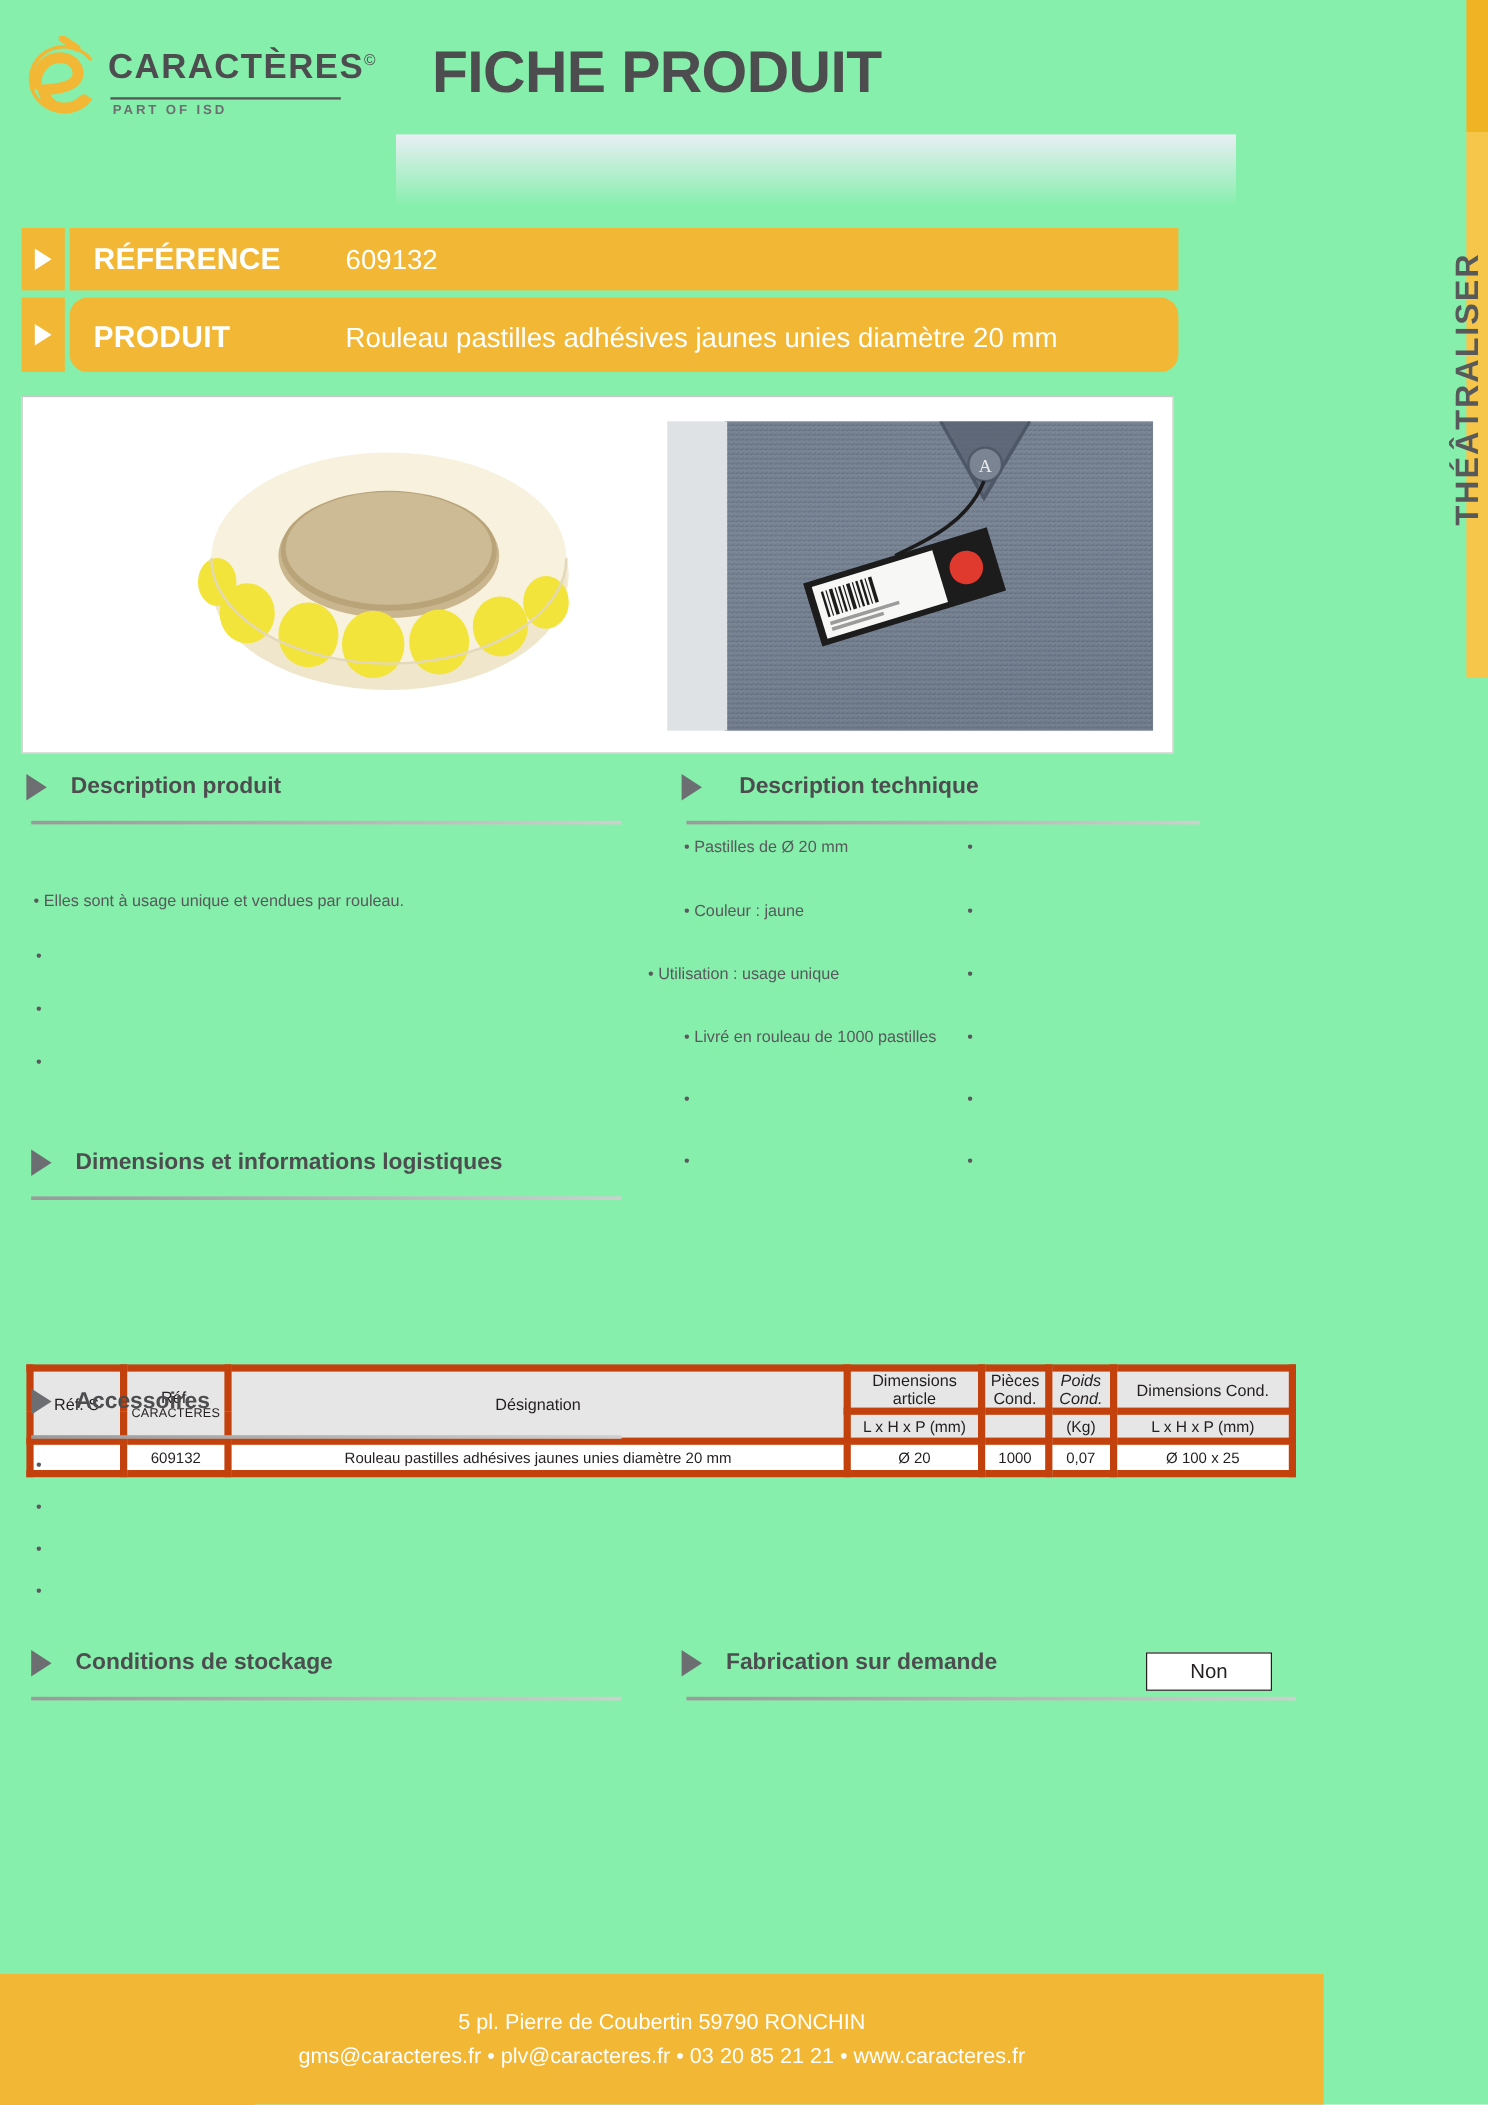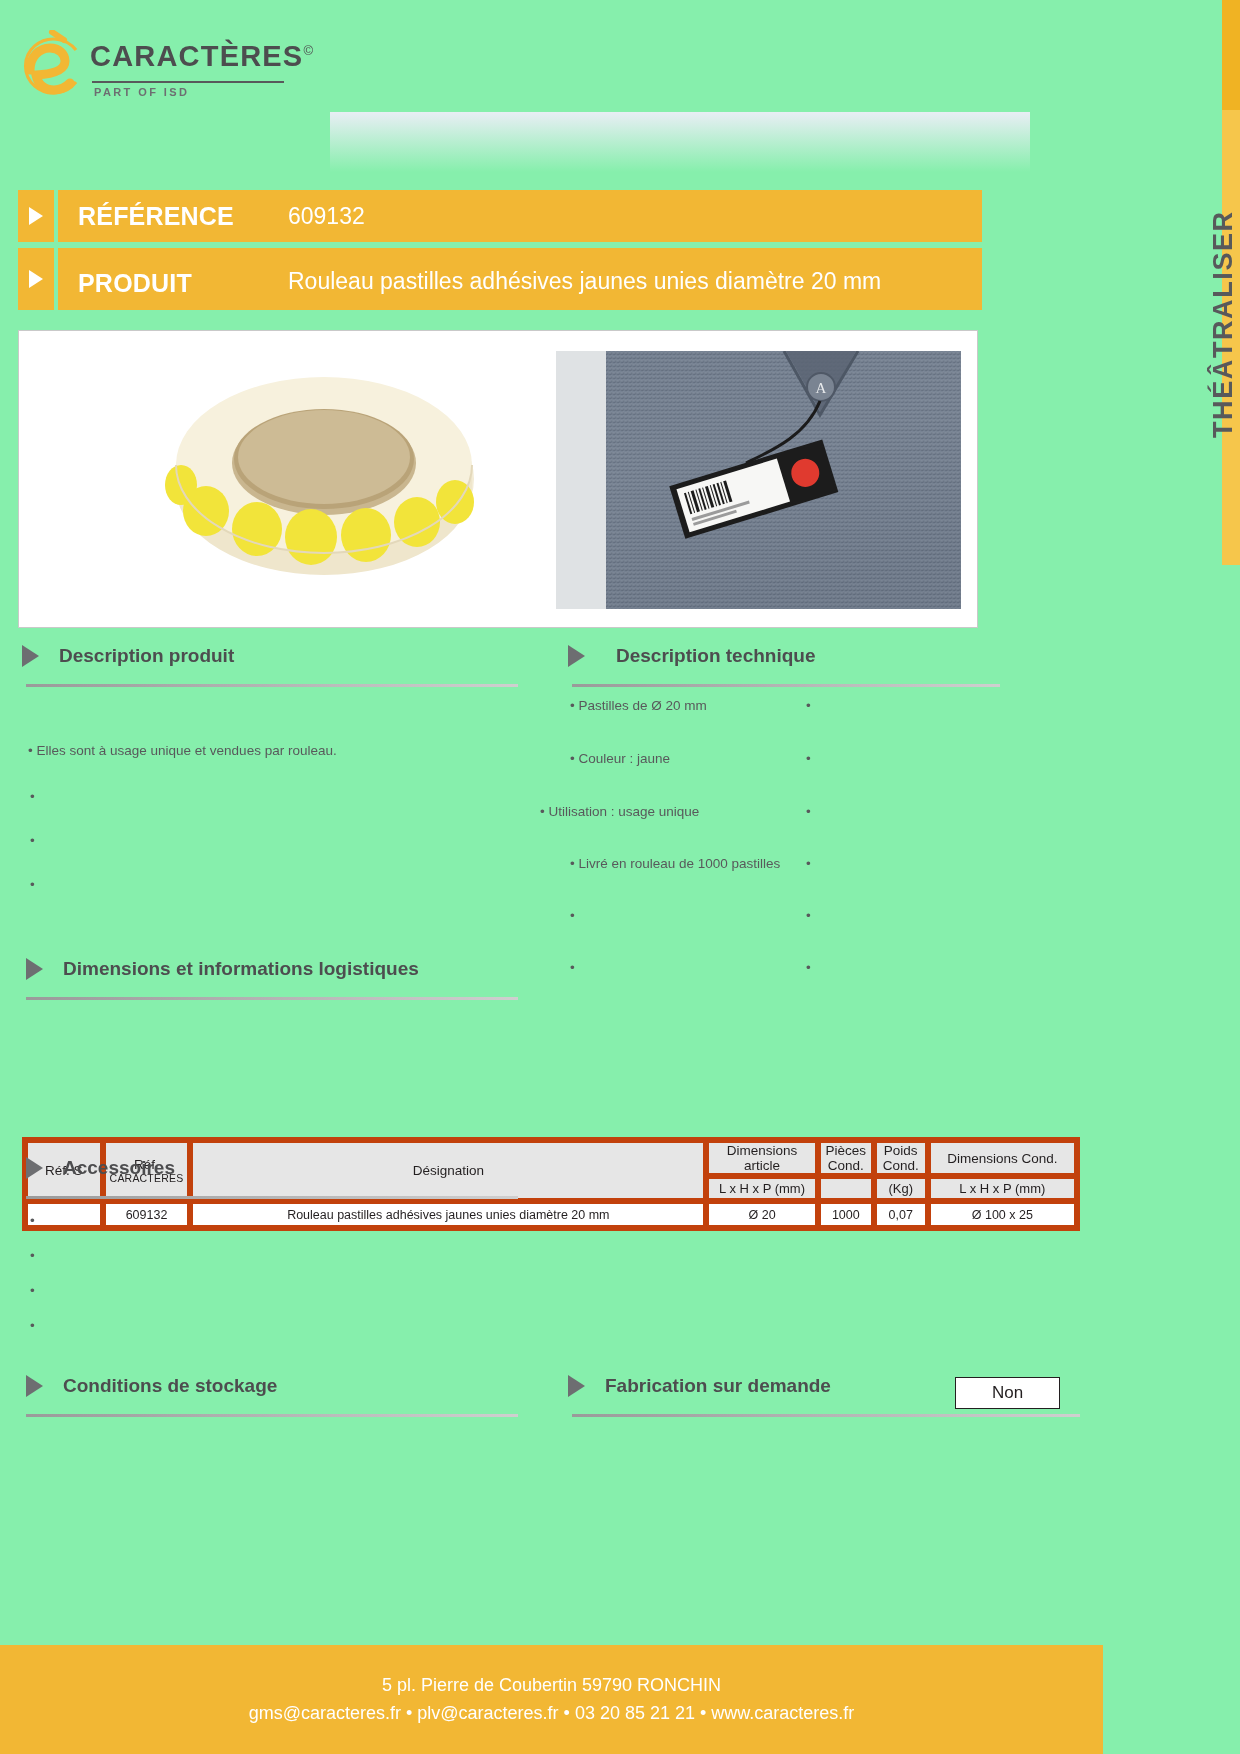"FICHE PRODUIT" div.doc-title { html: none -> <div>FICHE PRODUIT</div> }
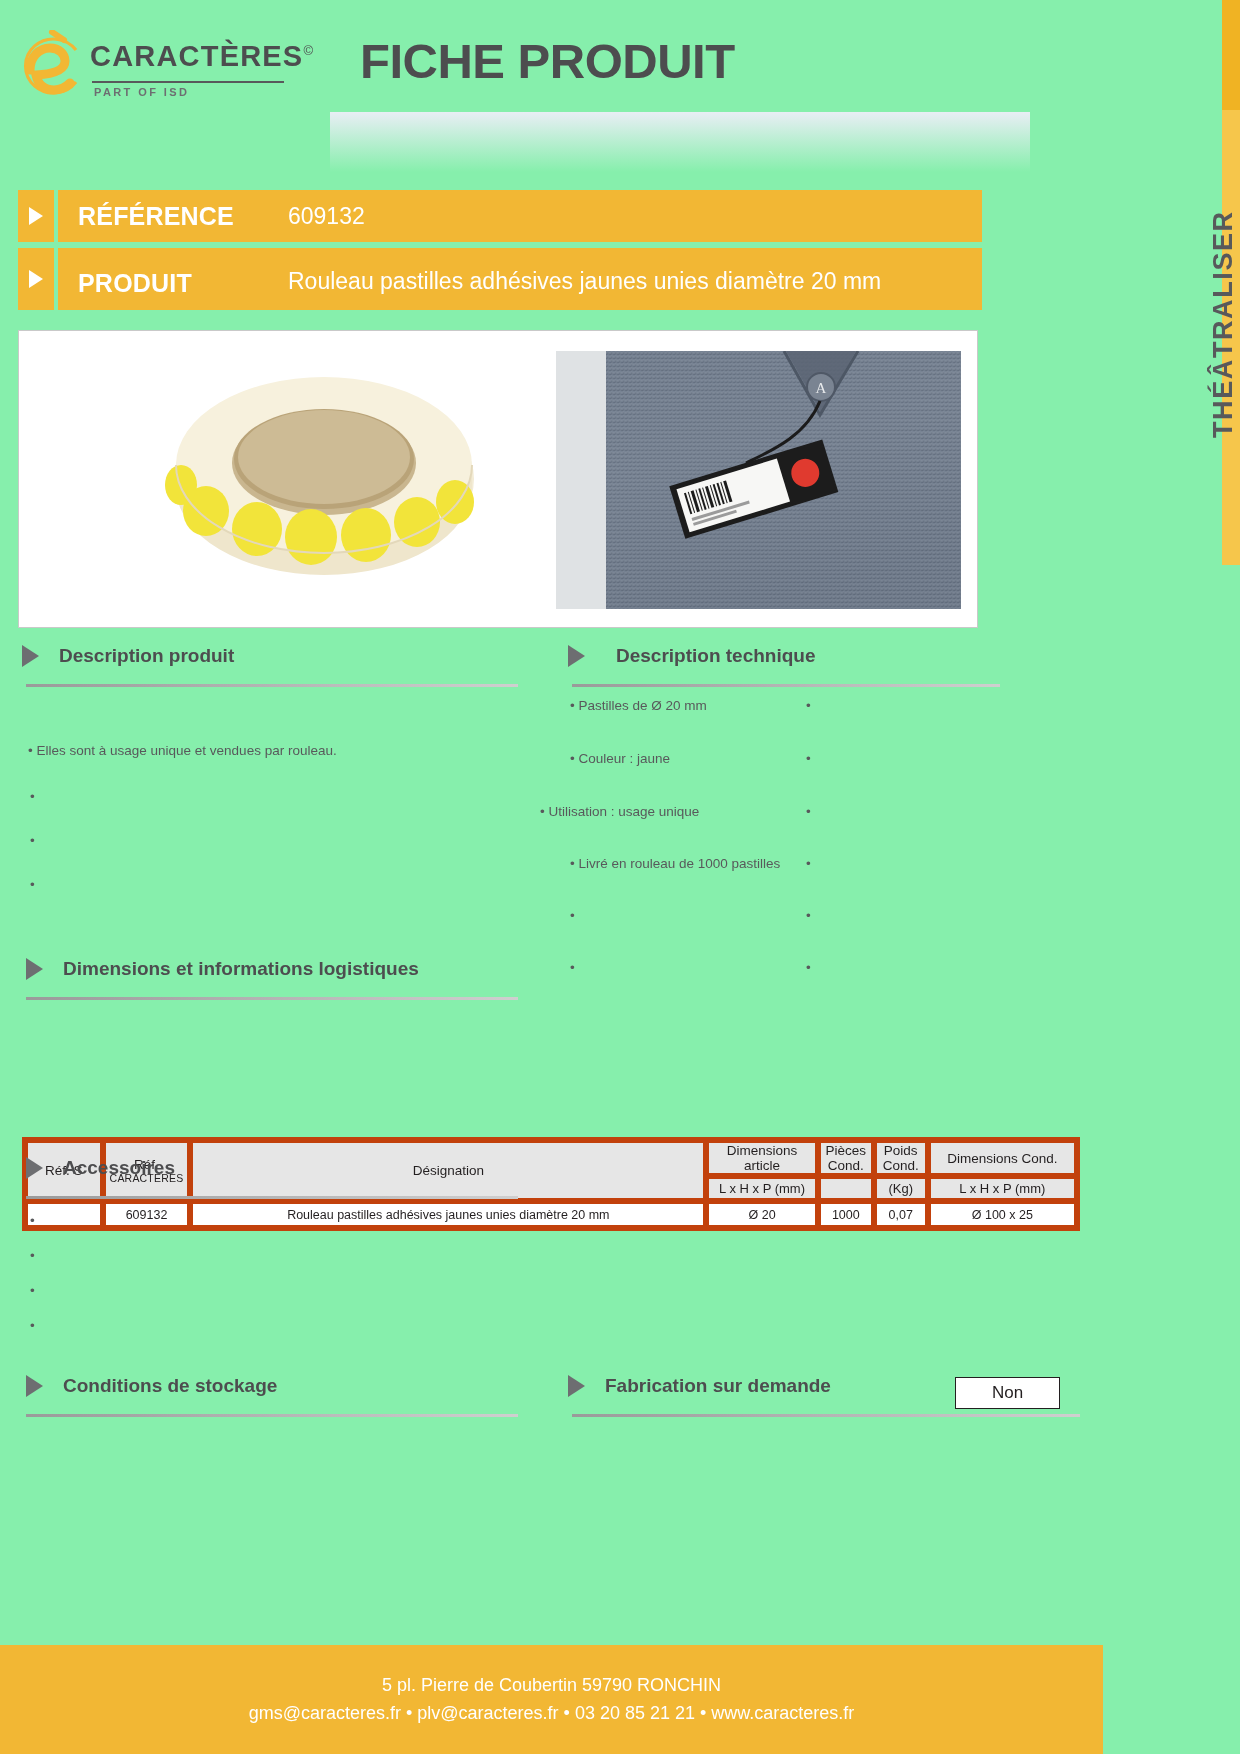"PRODUIT" #bar-prod .bar-body { align-items: flex-start -> center; border-radius: none -> 15px; padding-top: 21px -> 5px }
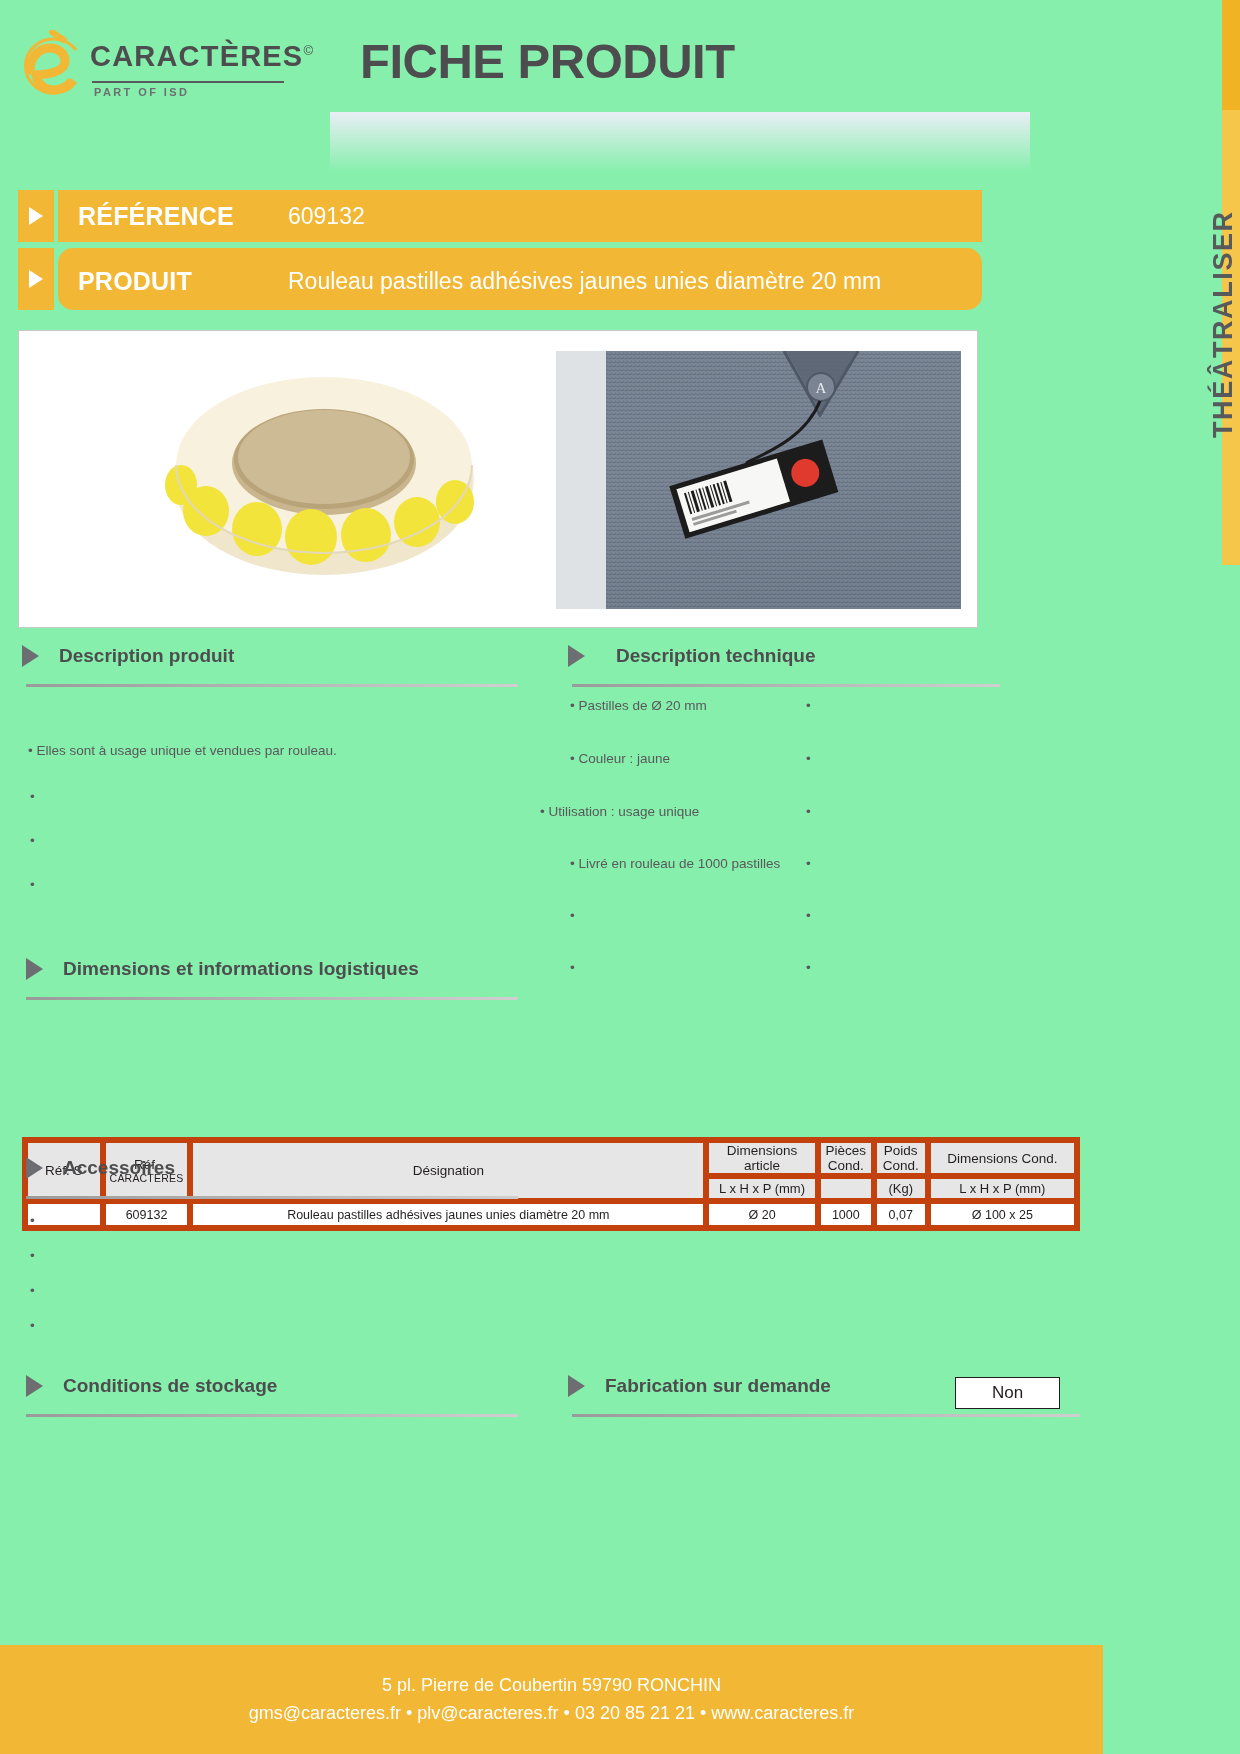"Poids" .col-poids { font-style: none -> italic }
